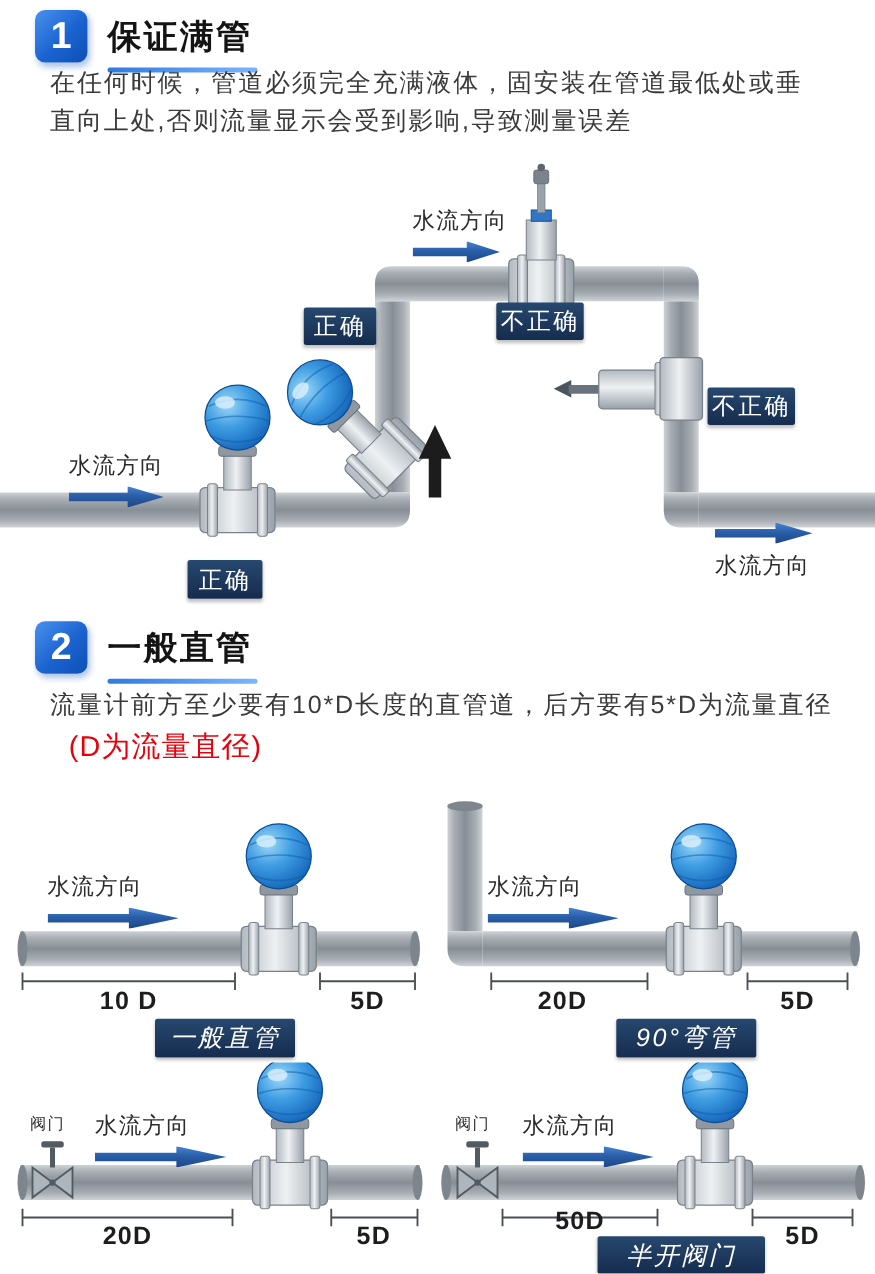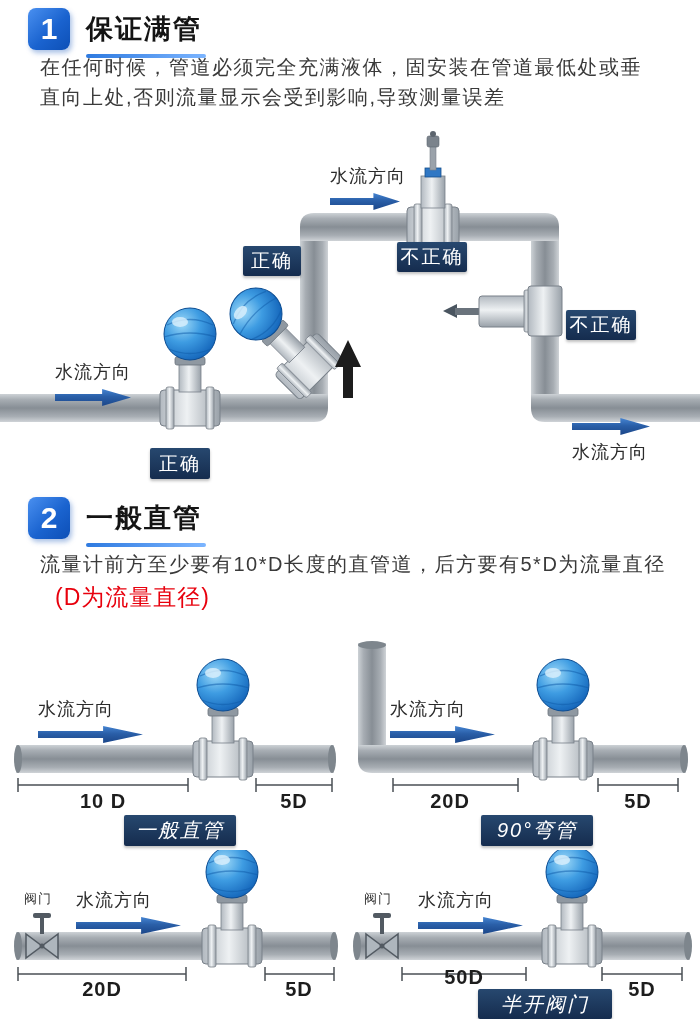"90°弯管" div.badge { left: 133px -> 145px }
